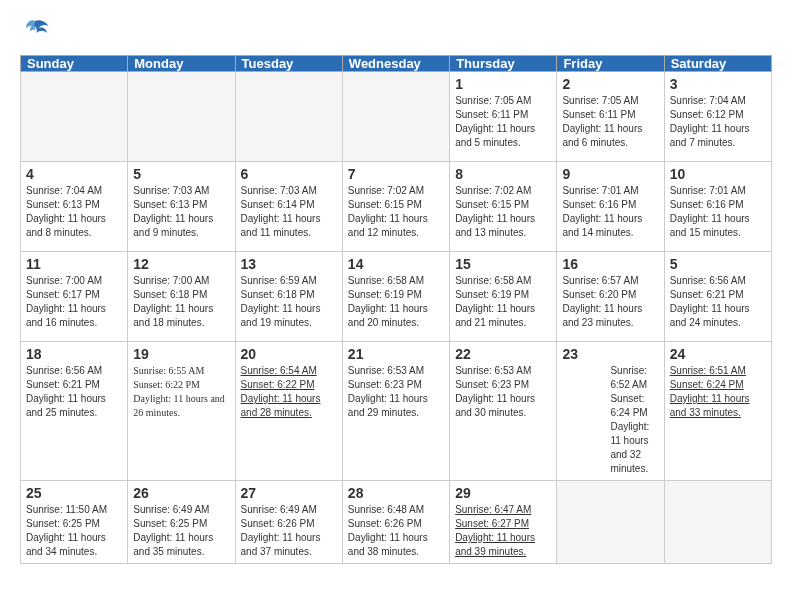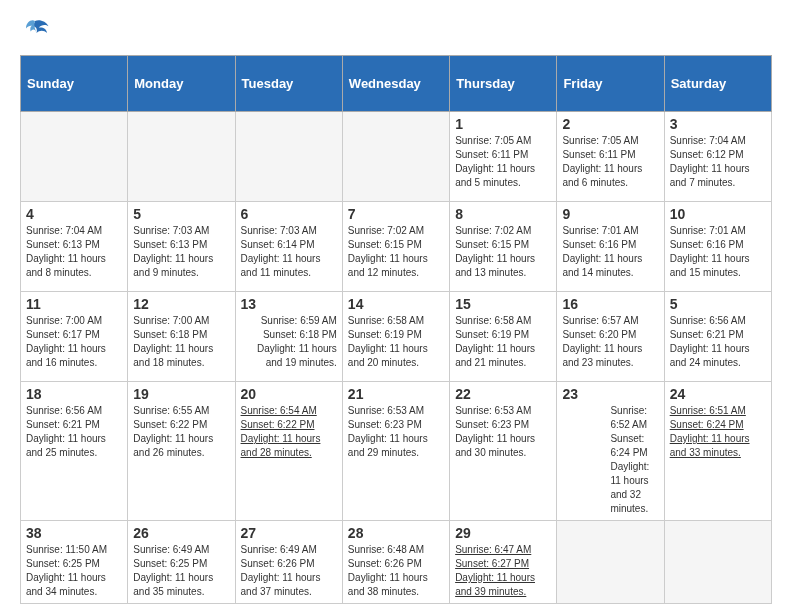"Sunday" .calendar th { padding: 20px 6px -> 0 6px }
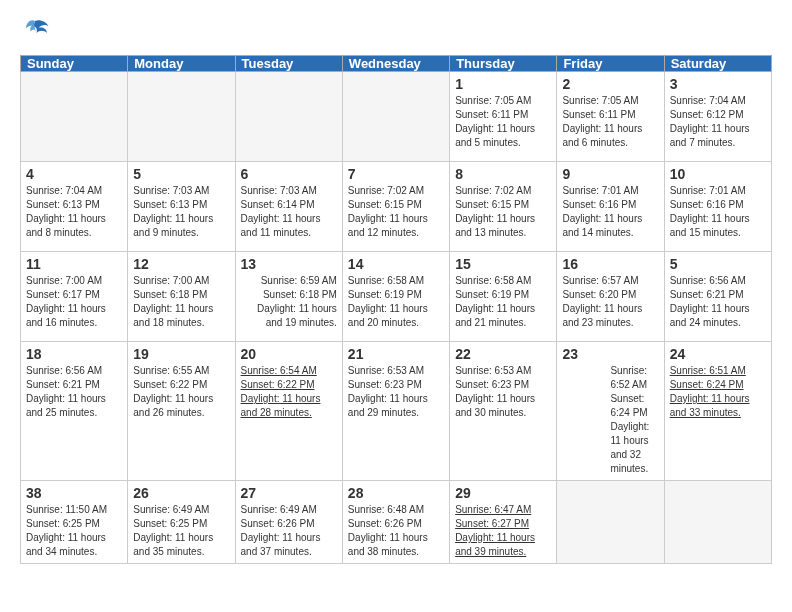"Sunrise: 6:59 AM" div.day-info { text-align: right -> none }
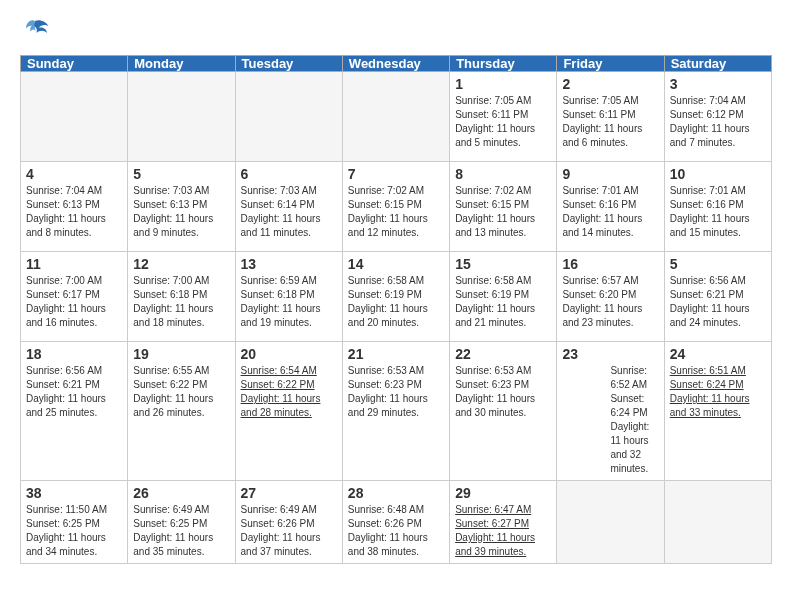"Sunrise: 6:55 AM" div.day-info { font-family: none -> Liberation Serif, serif }
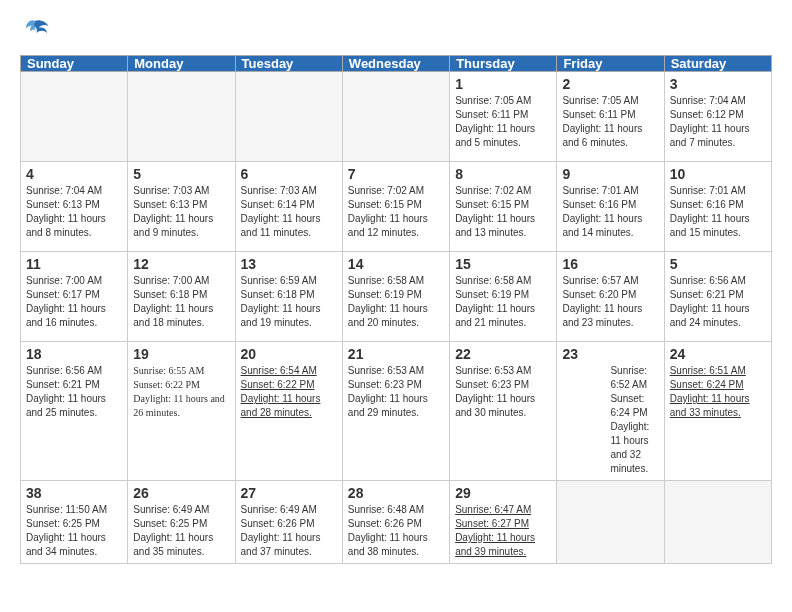"38" div.day-num { text: 38 -> 25 }
